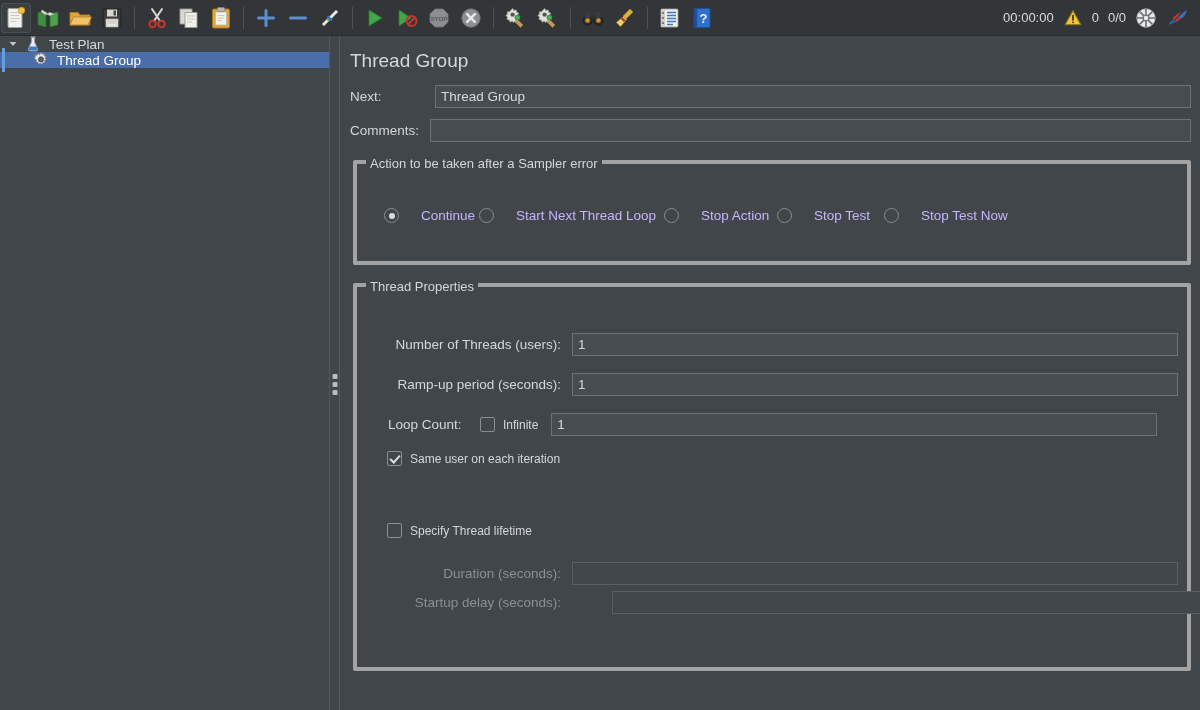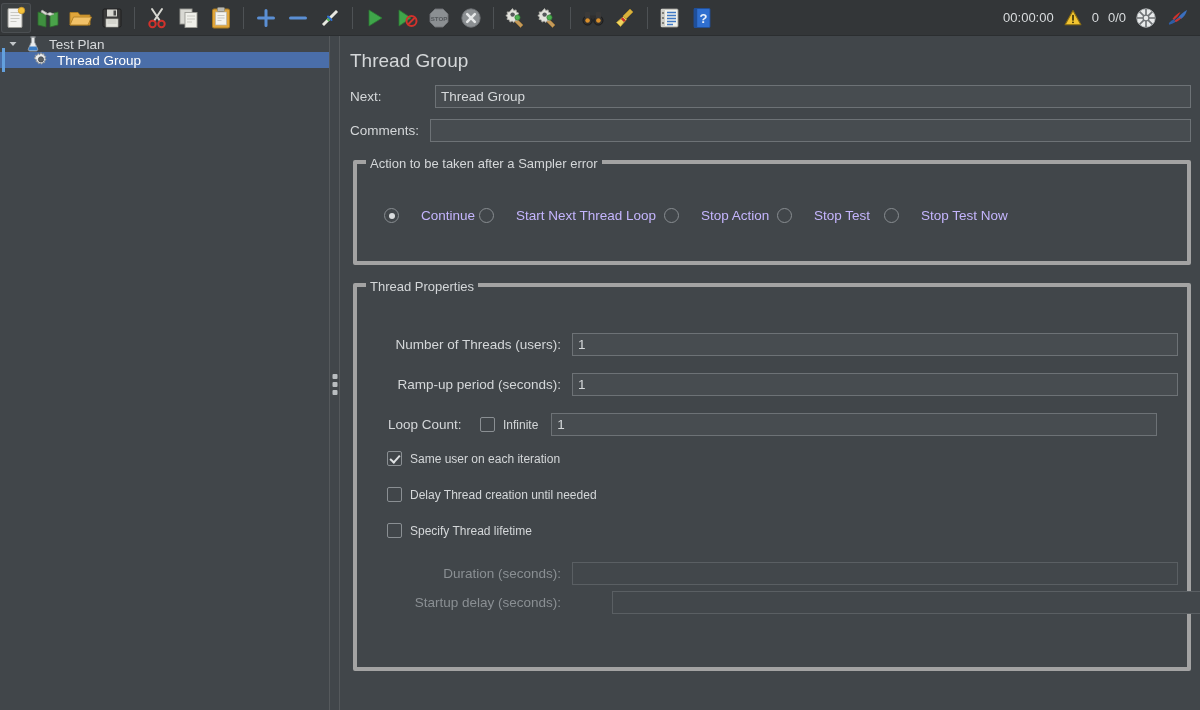"Delay Thread creation until needed" div.check-item { html: <div> <span></span> <span>Delay Thread creation until needed</span> </div> -> none }
